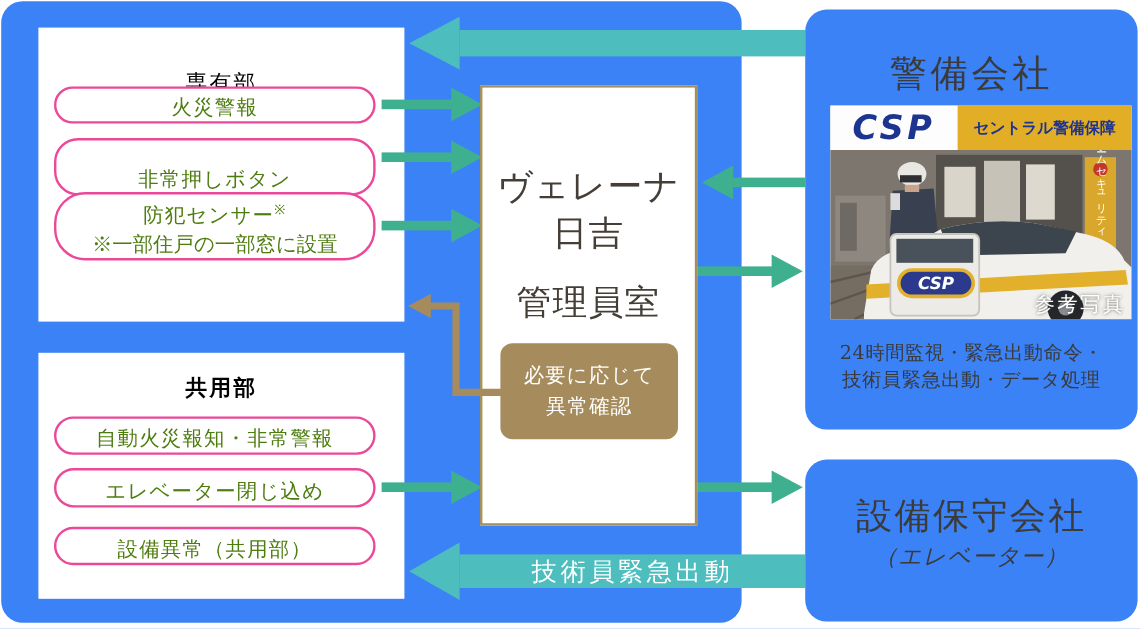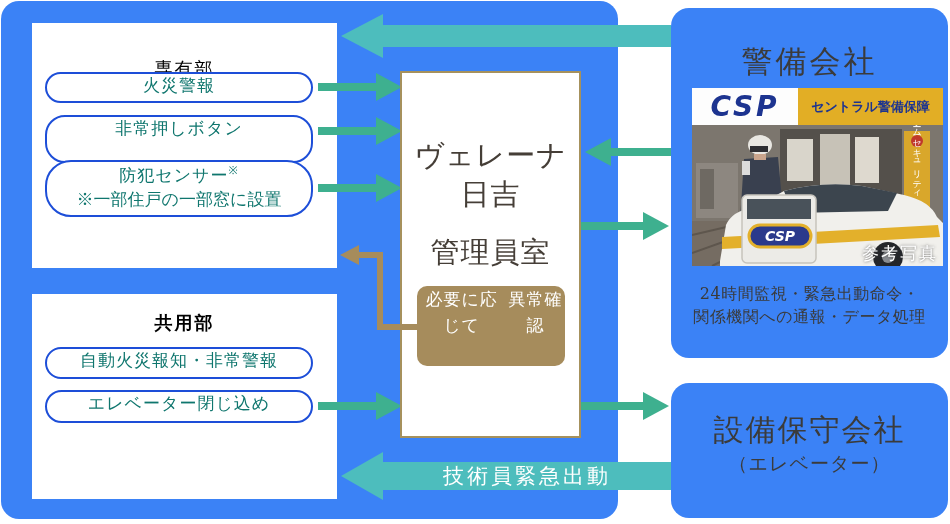"火災警報" .pill { border: 2px solid #1d4ed8 -> 2px solid #ec4899; color: #0f766e -> #4d7c0f; justify-content: flex-start -> flex-end }
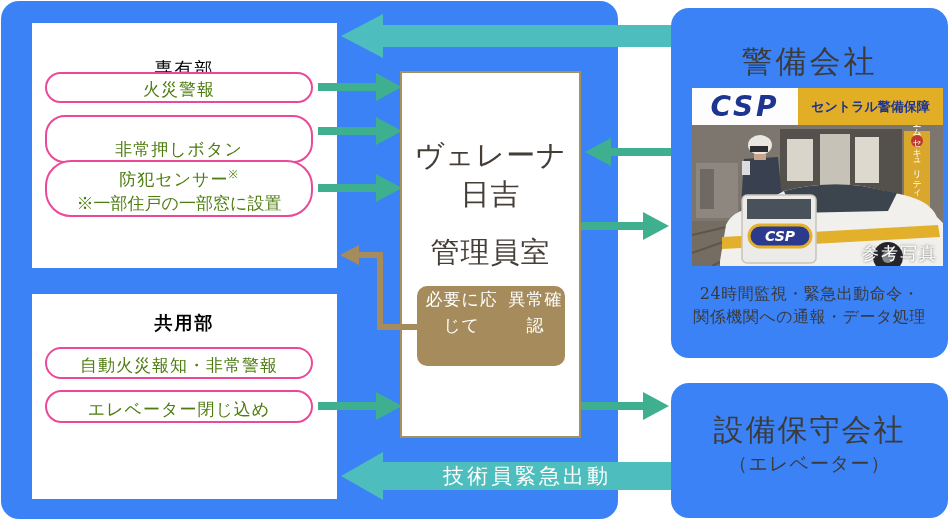"必要に応じて" .note-box { flex-direction: row -> column }
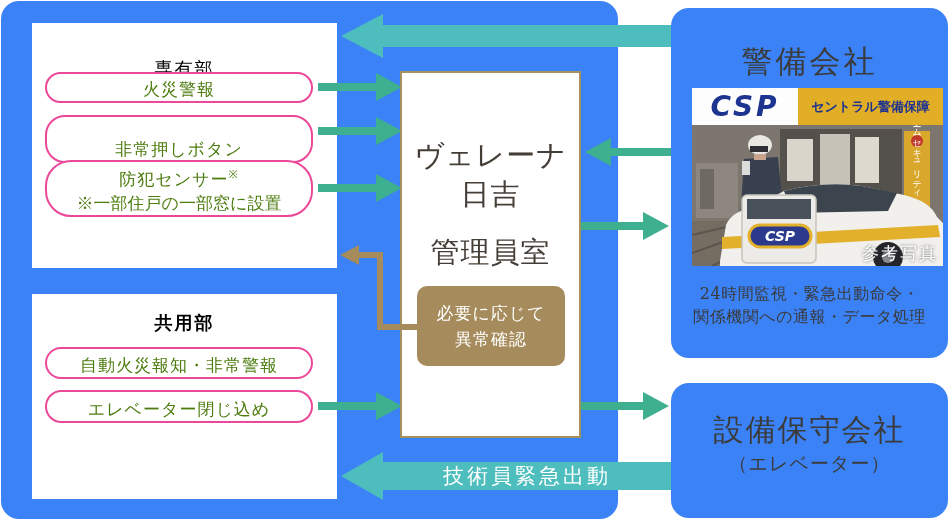"関係機関への通報・データ処理" div { text: 関係機関への通報 -> 技術員緊急出動 }
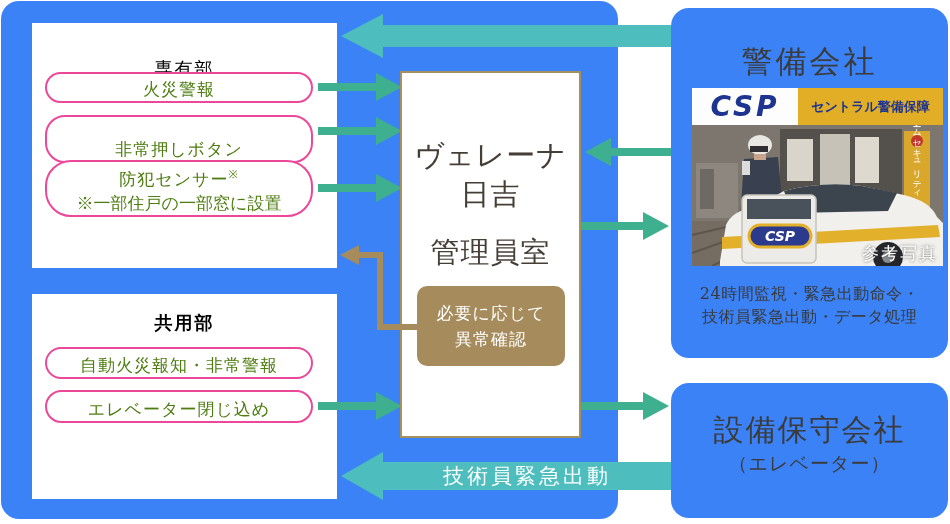"設備異常（共用部）" div.pill { html: none -> <div> <div>設備異常（共用部）</div> </div> }
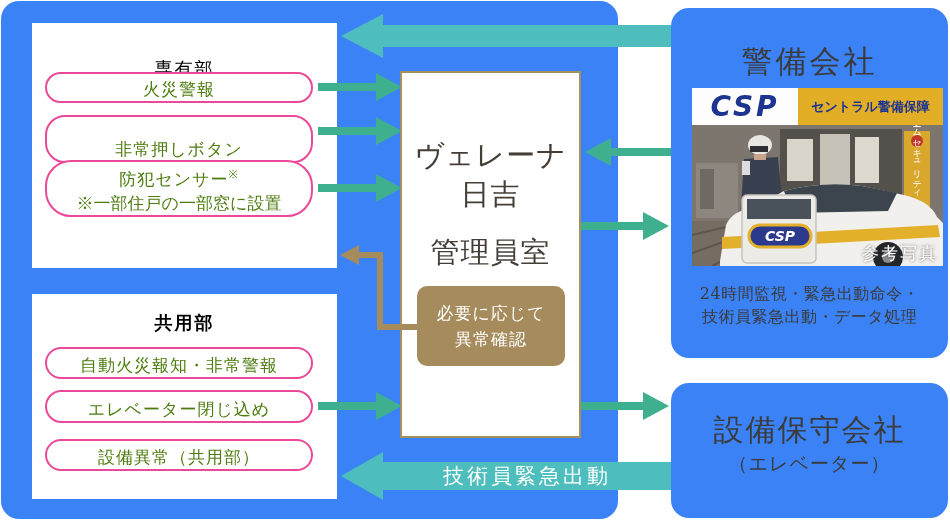"（エレベーター）" div.company-title { font-style: none -> italic }
